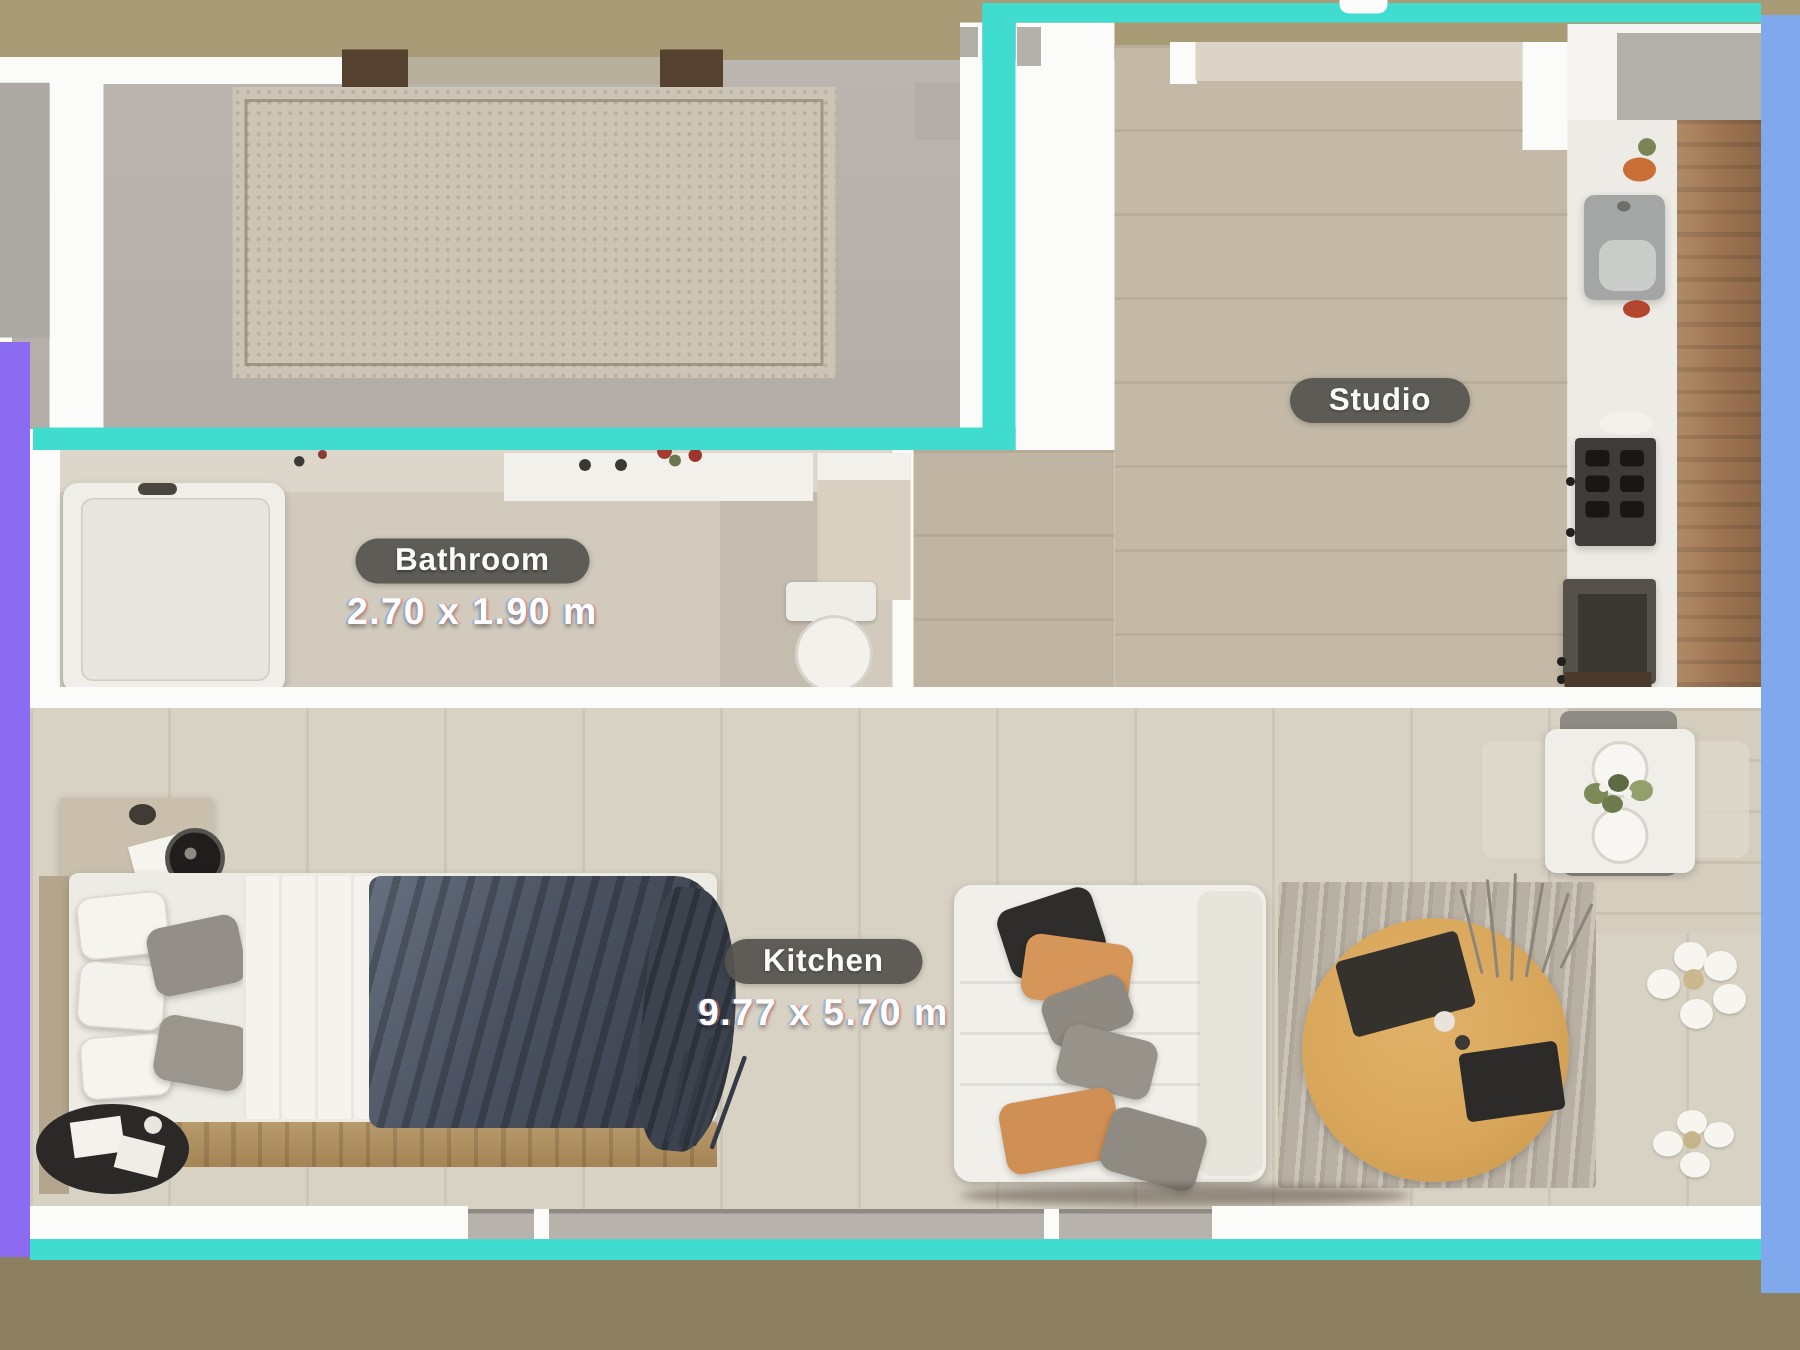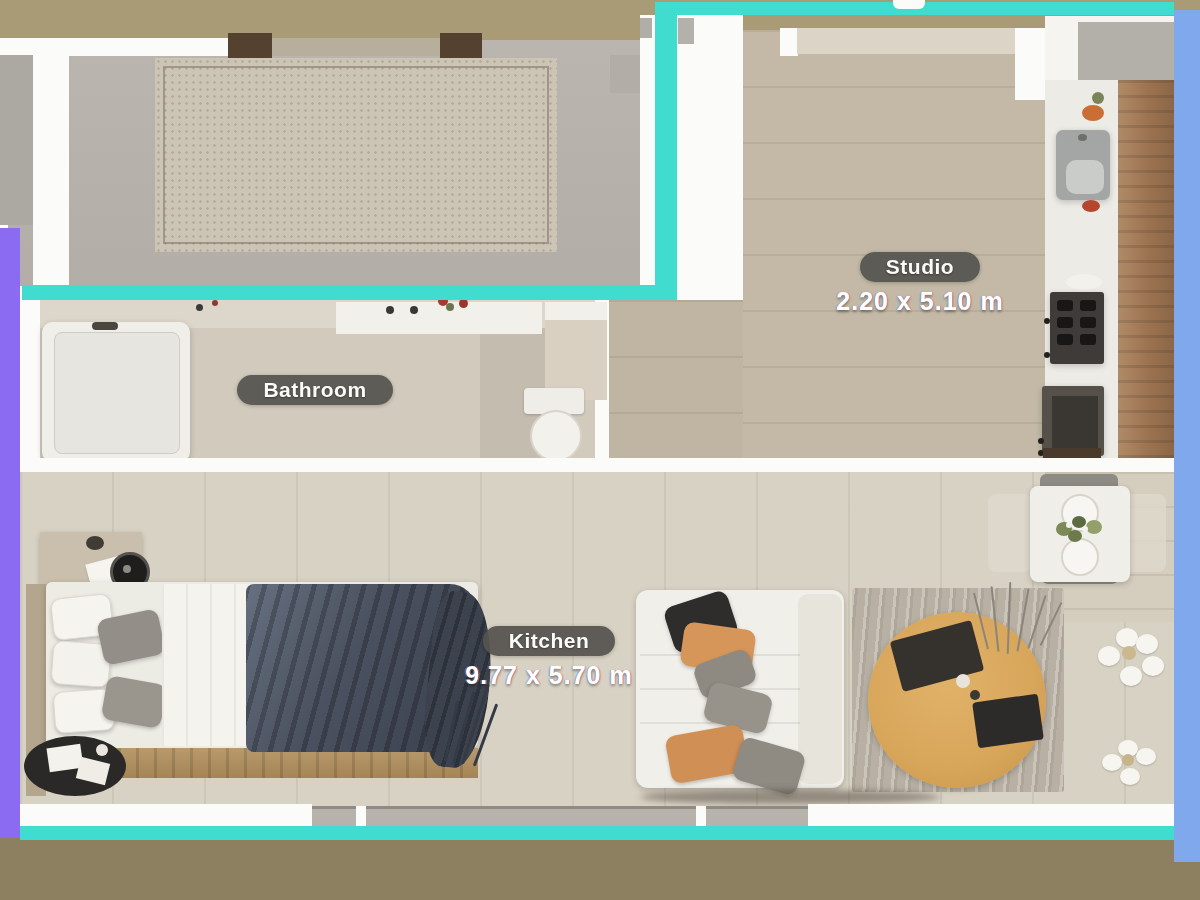"2.20 x 5.10 m" span.dim { html: <span>2.20 x 5.10 m</span> -> none }
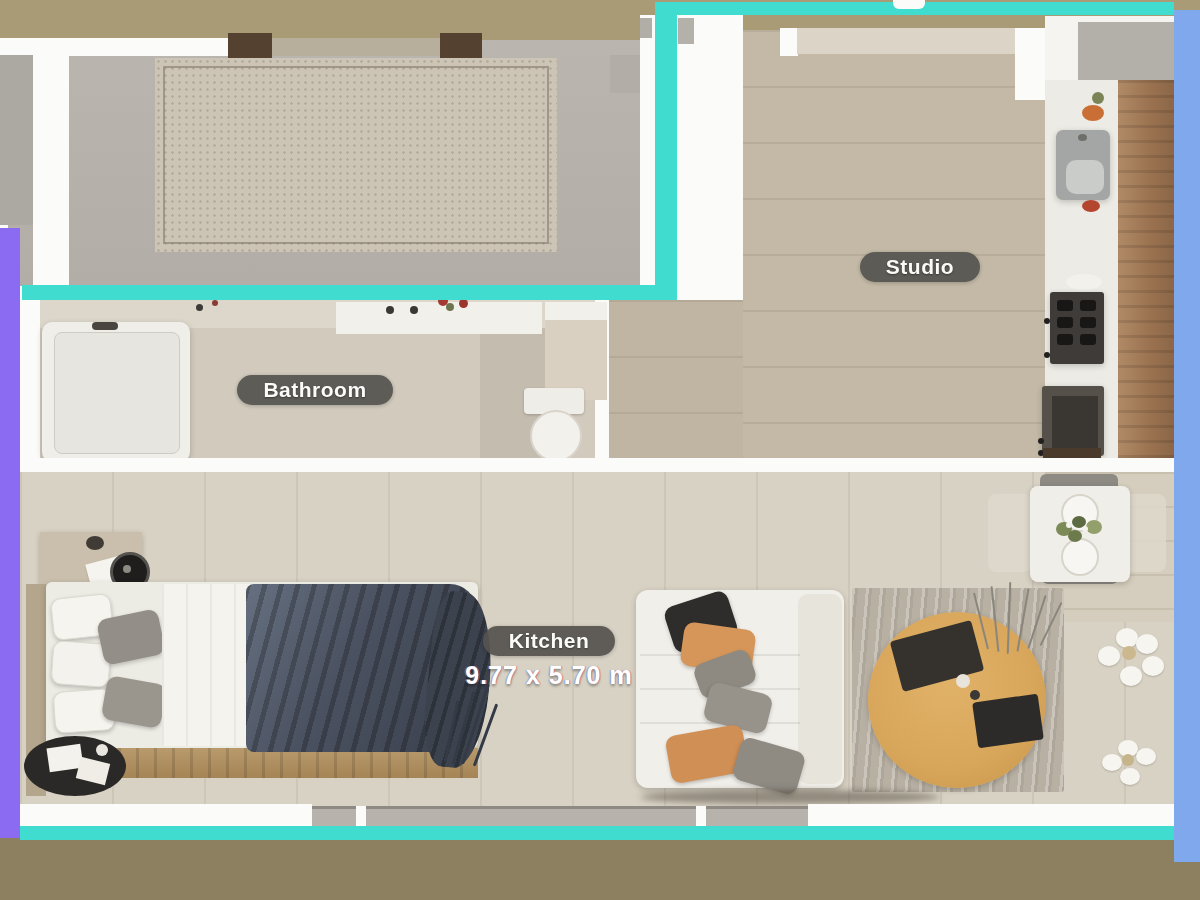"Bathroom" div.room-group { top: 375px -> 359px }
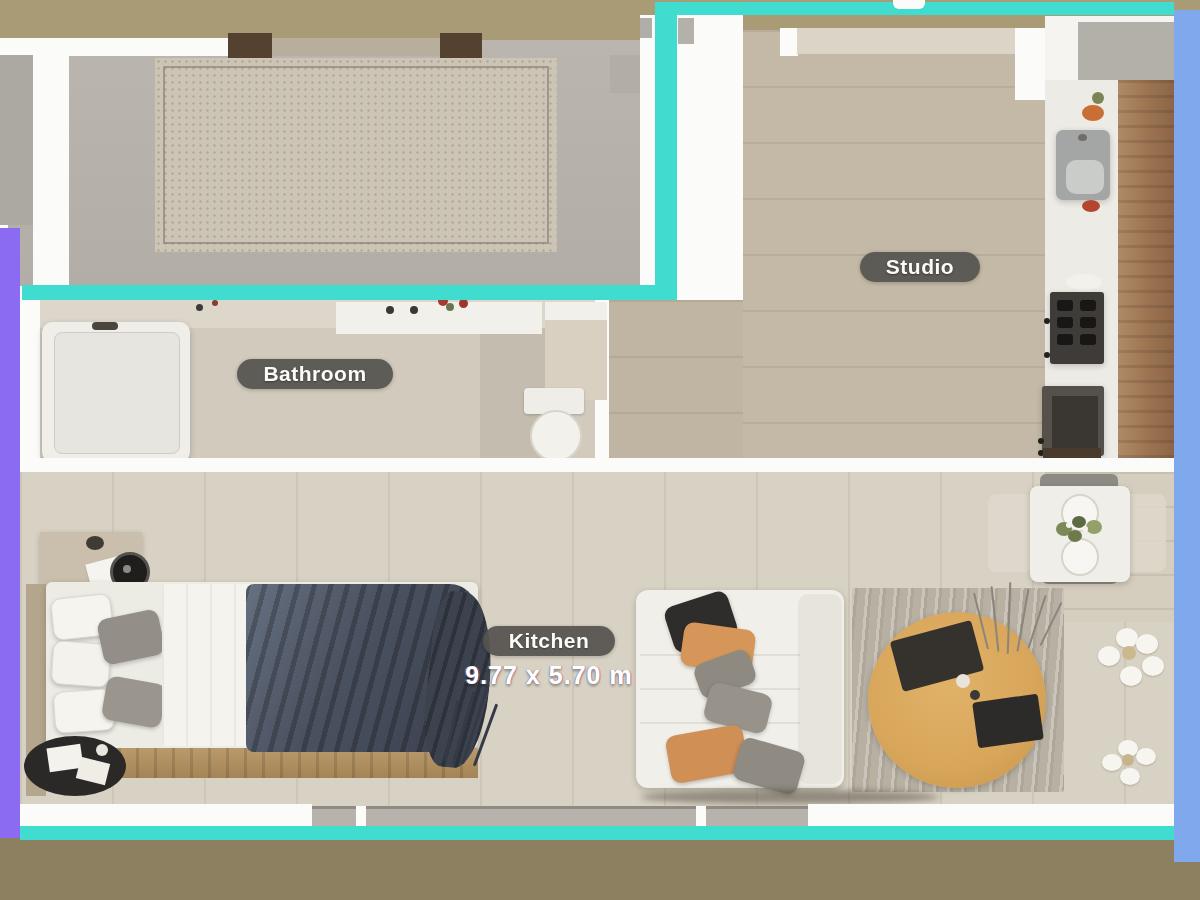"2.70 x 1.90 m" span.dim { html: none -> <span>2.70 x 1.90 m</span> }
